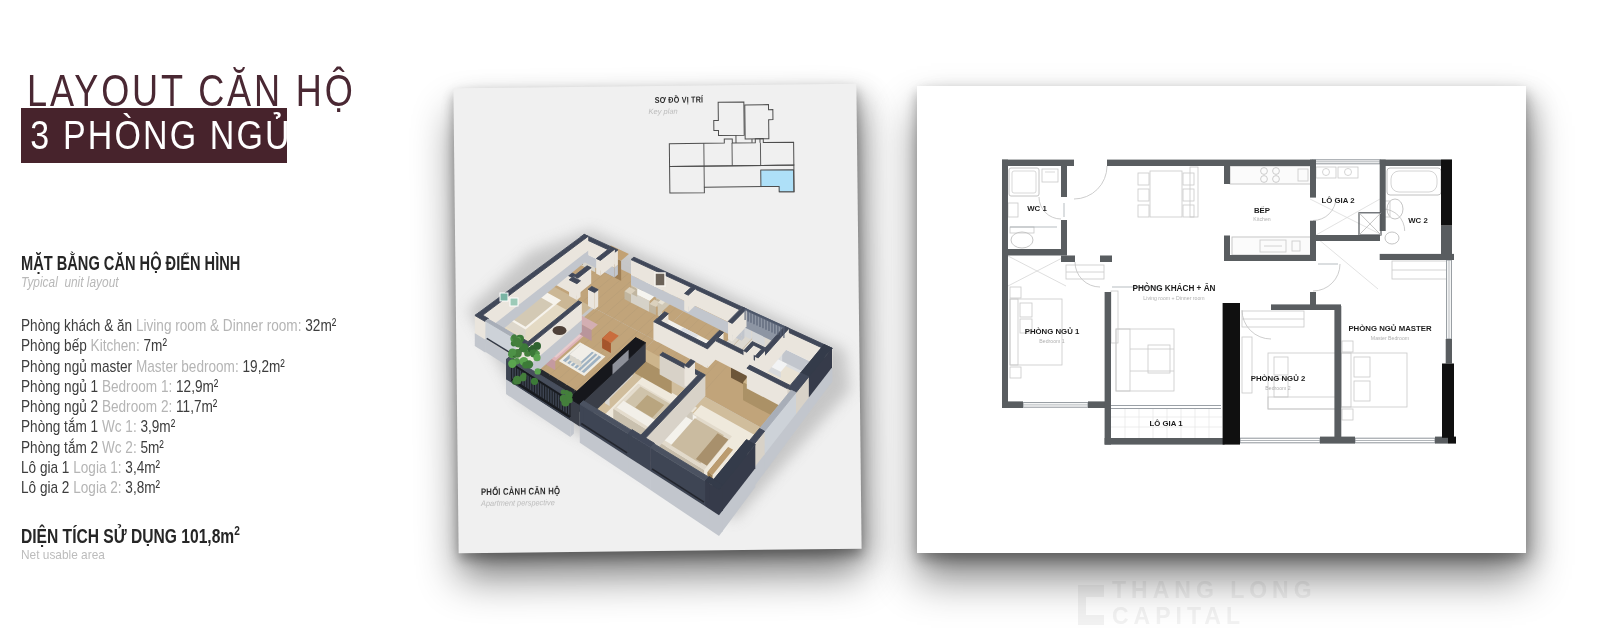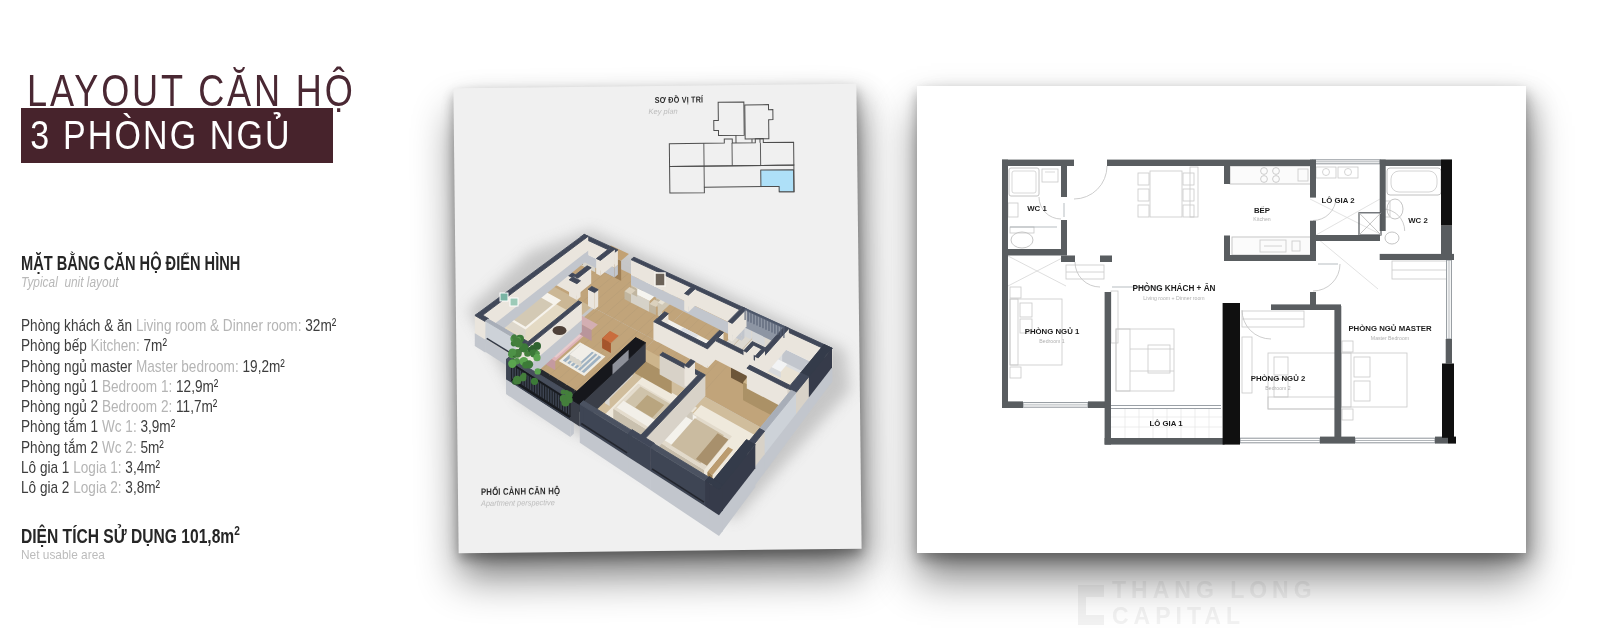"3 PHÒNG NGỦ" .tbox { width: 312px -> 266px }
